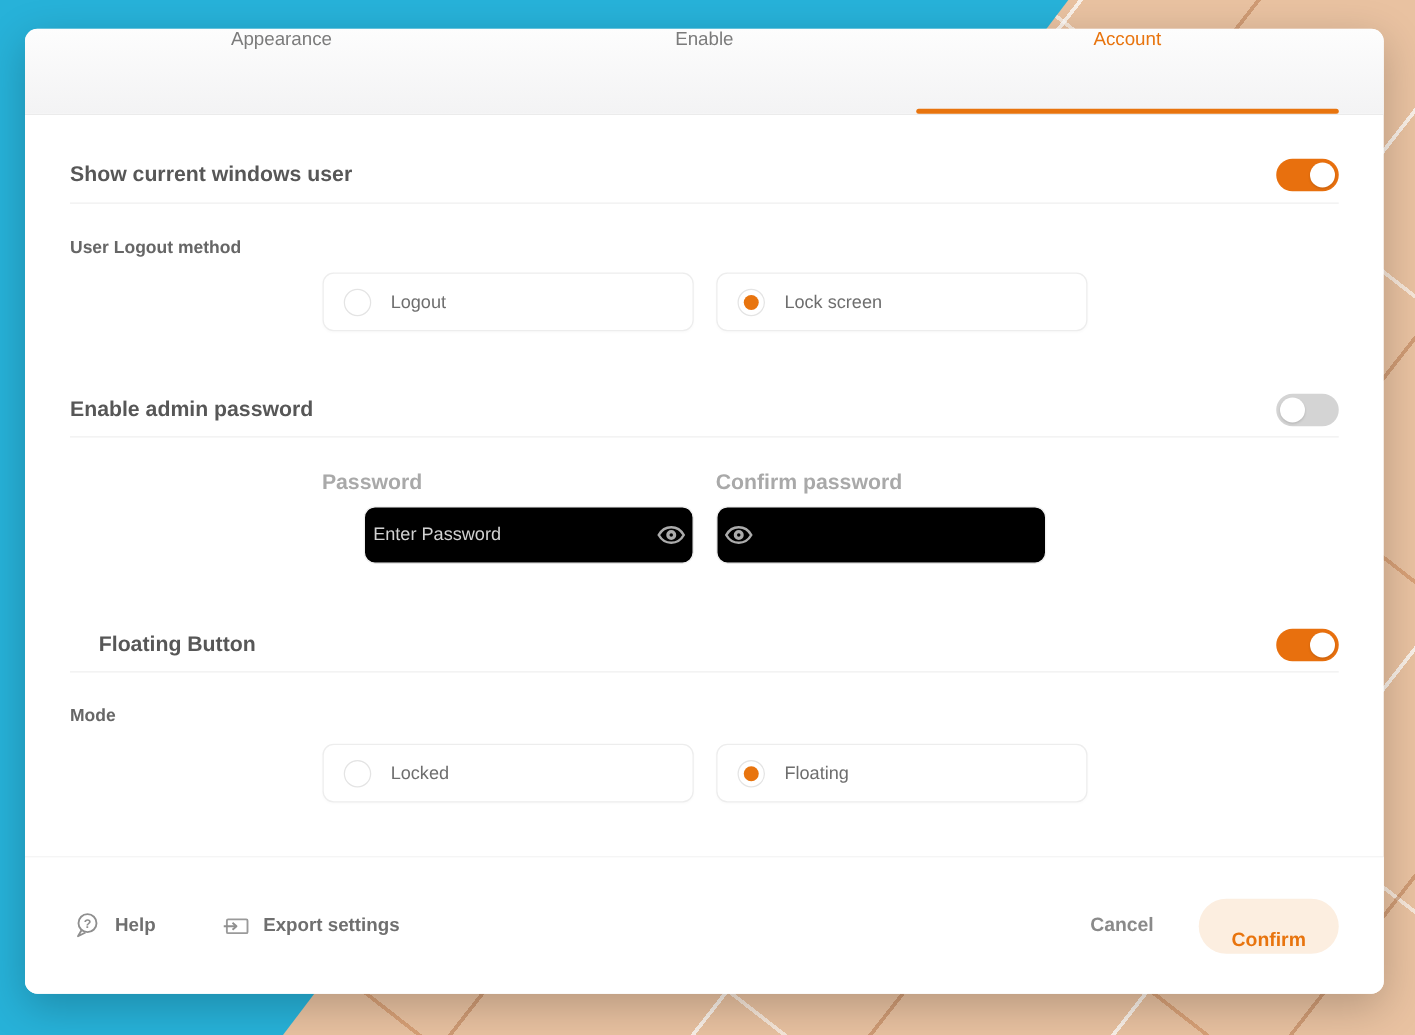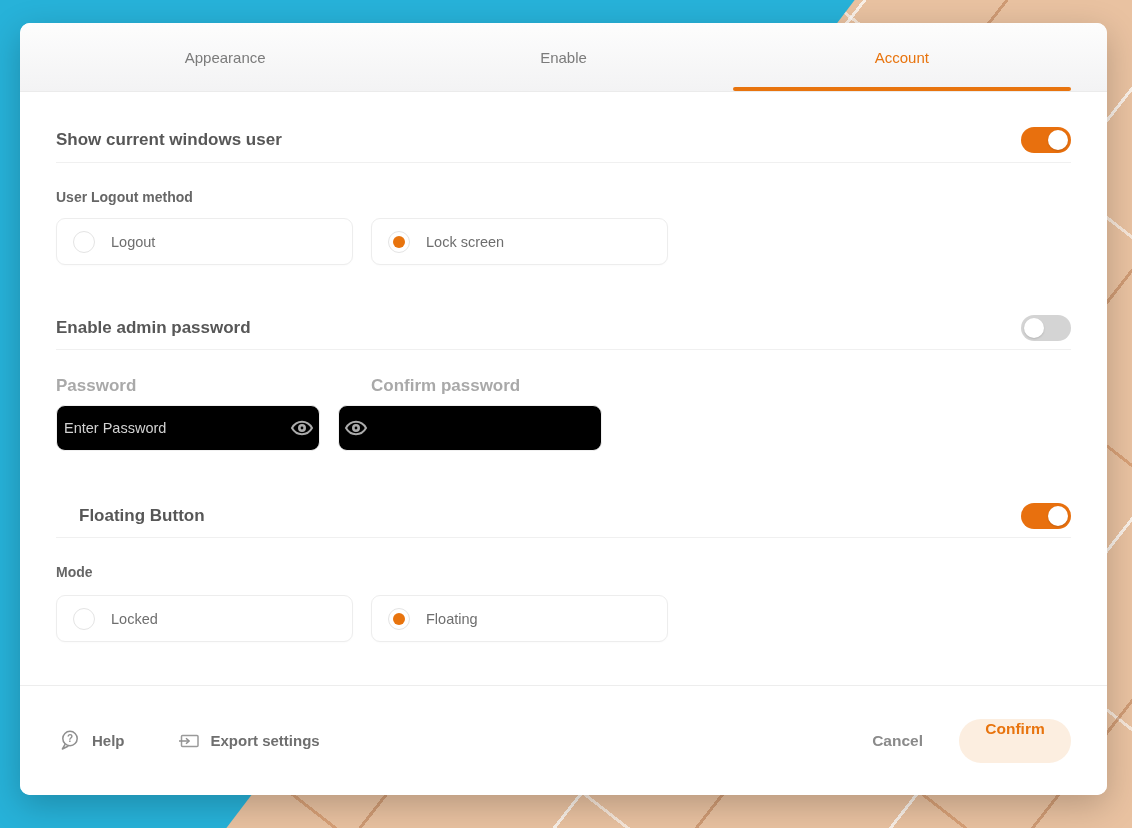"Appearance" .tab { align-items: center -> flex-start }
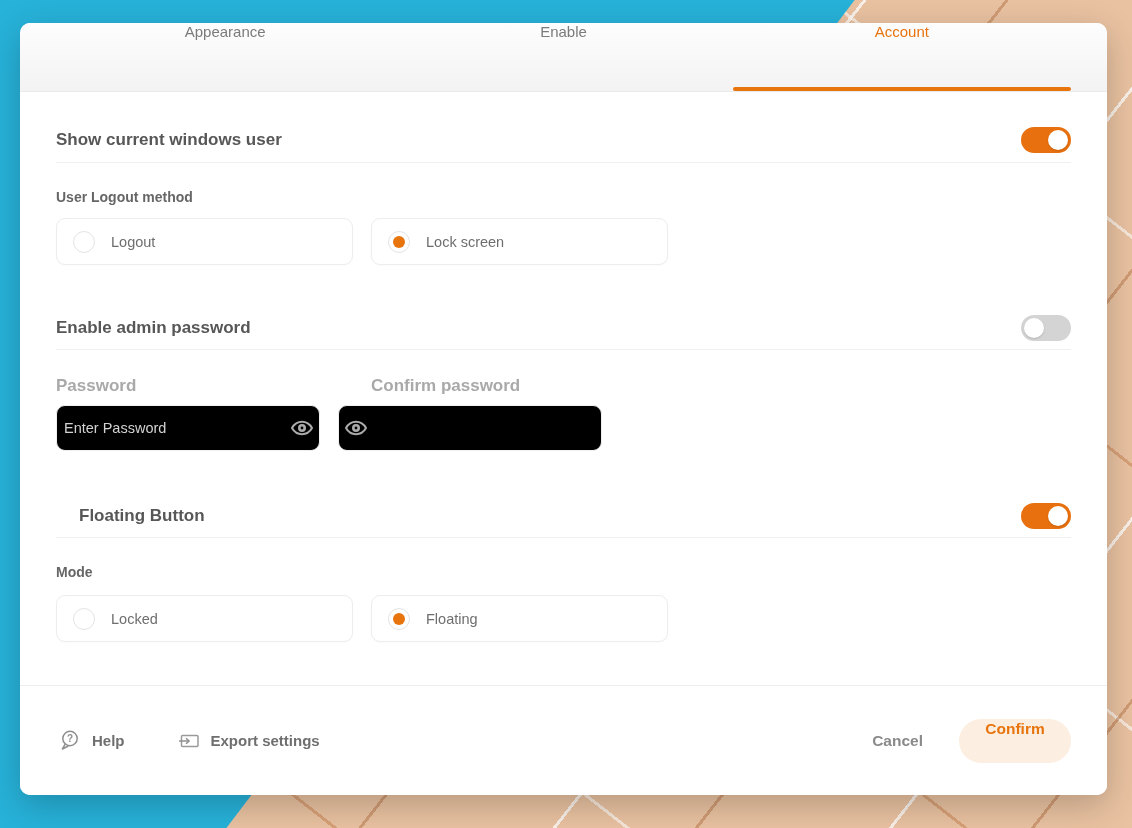"Logout" .row { justify-content: none -> center }
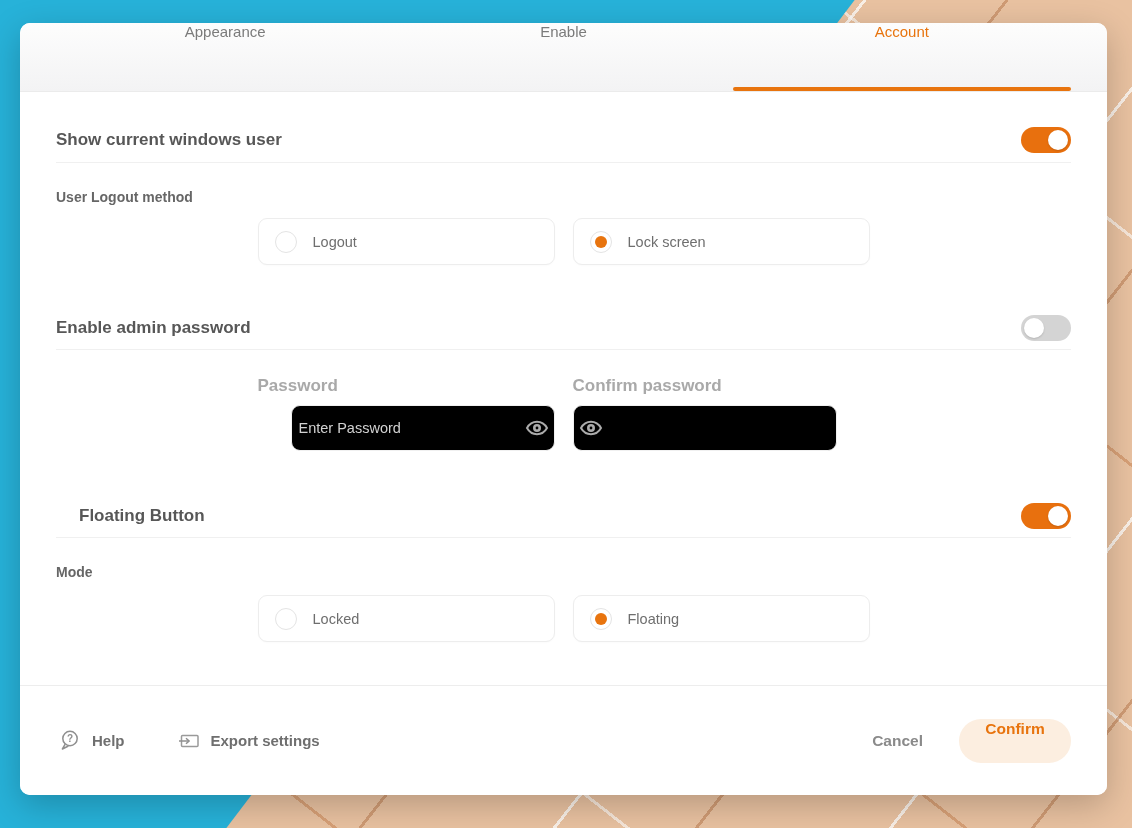"Confirm" .confirm-btn { align-items: flex-start -> flex-end }
